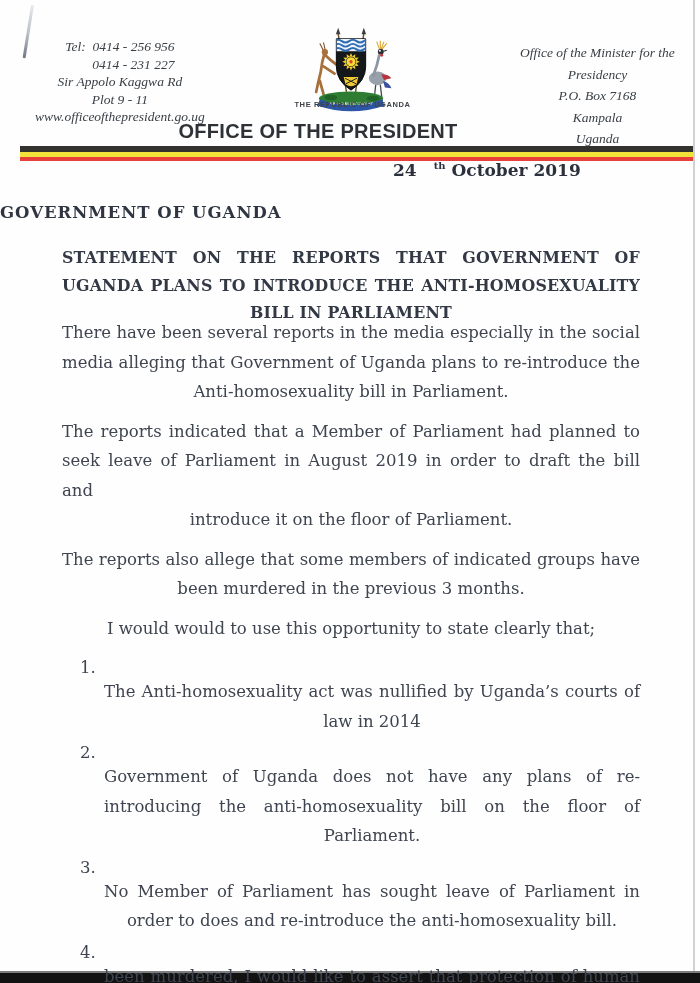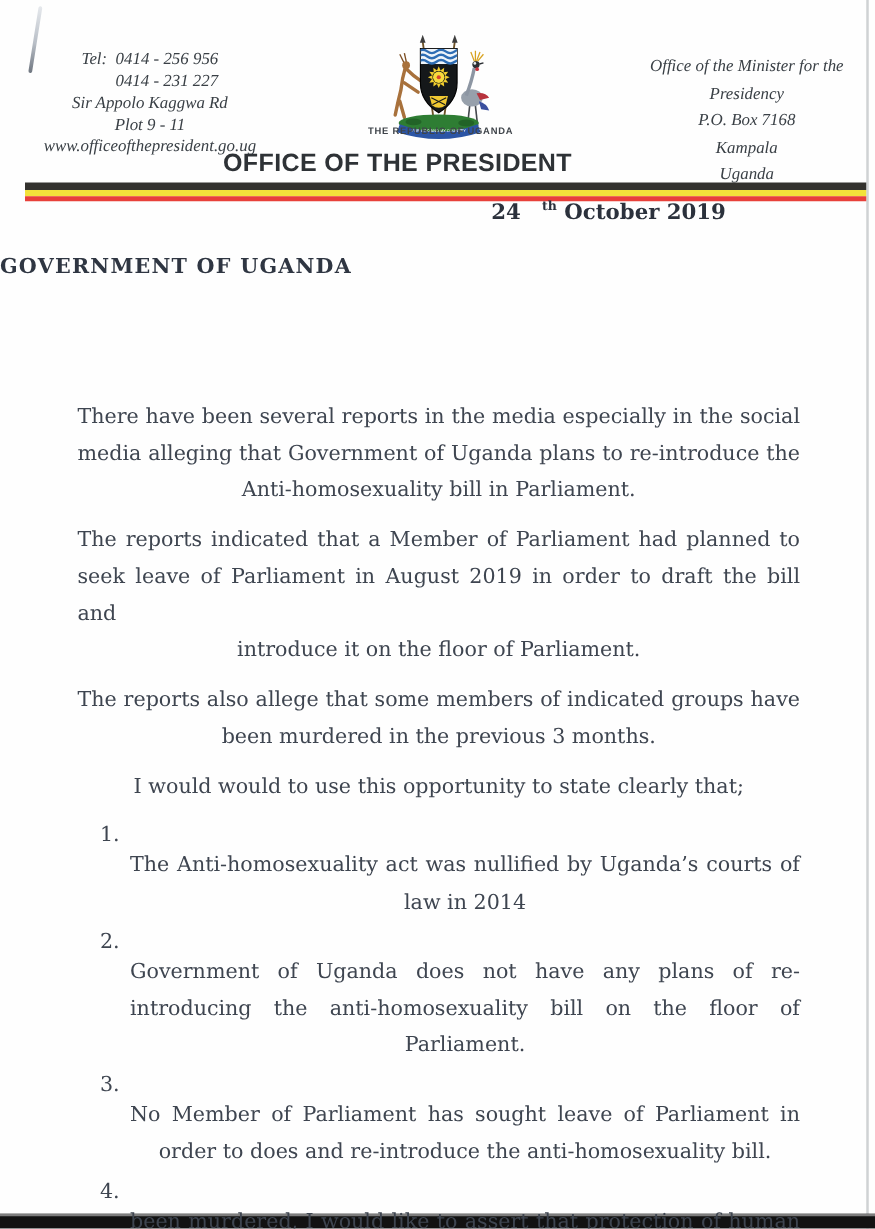"STATEMENT ON THE REPORTS THAT" div.heading { html: none -> <div> <div>STATEMENT ON THE REPORTS THAT GOVERNMENT OF</div> <div>UGANDA PLANS TO INTRODUCE THE ANTI-HOMOSEXUALITY</div> <div>BILL IN PARLIAMENT</div> </div> }
